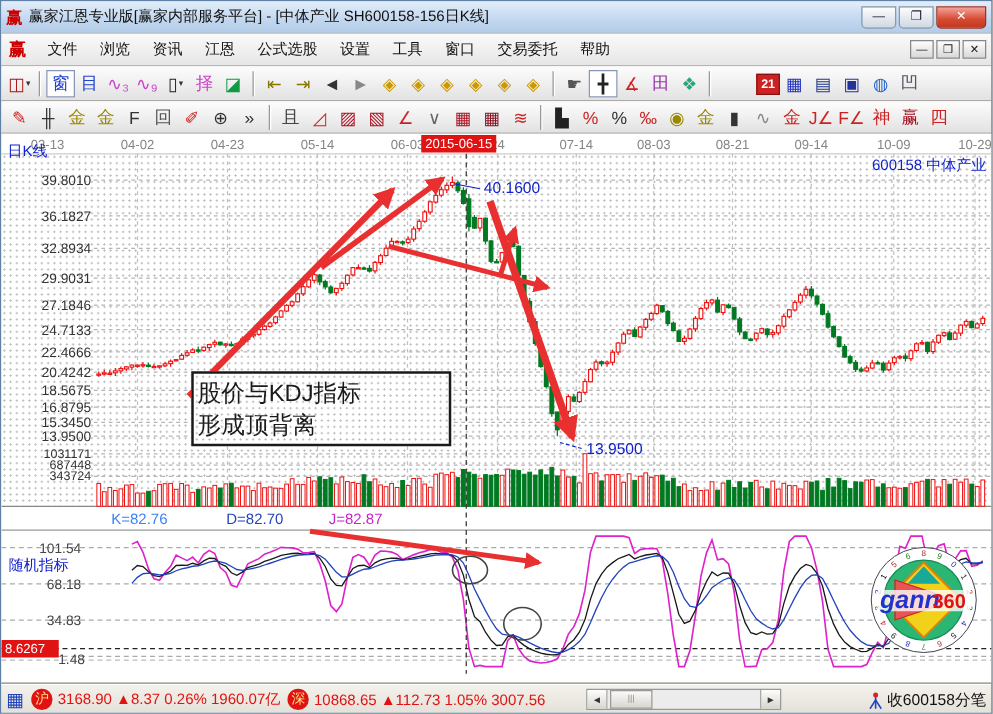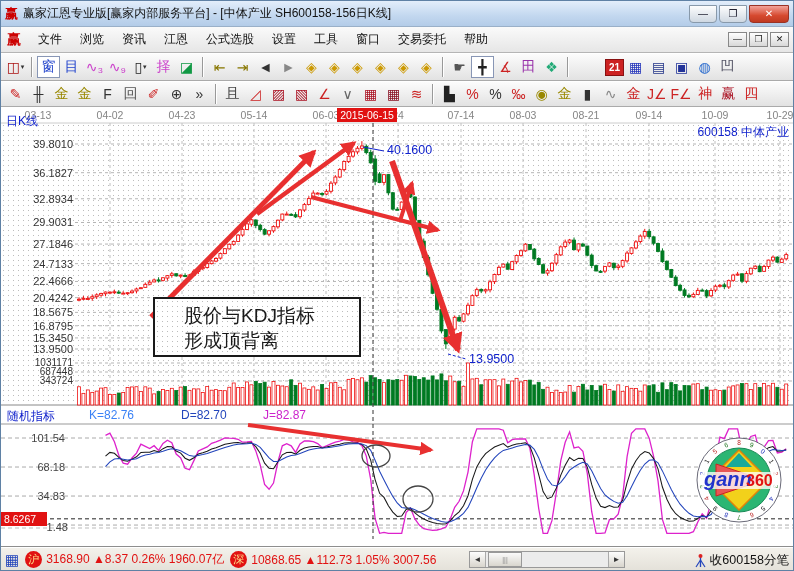"股价与KDJ指标" #anno-box { padding: 4px 0 0 29px -> 4px 0 0 3px }
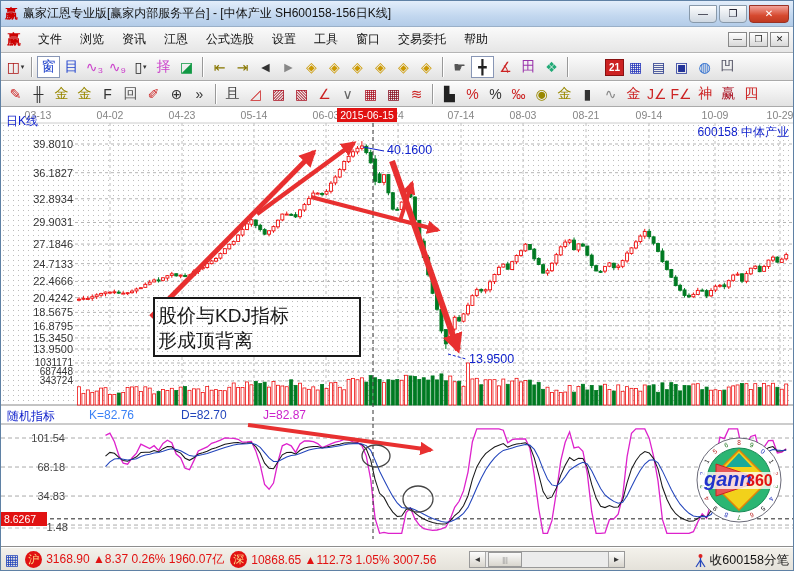"随机指标" #kdj-title { margin-top: none -> 36px }
